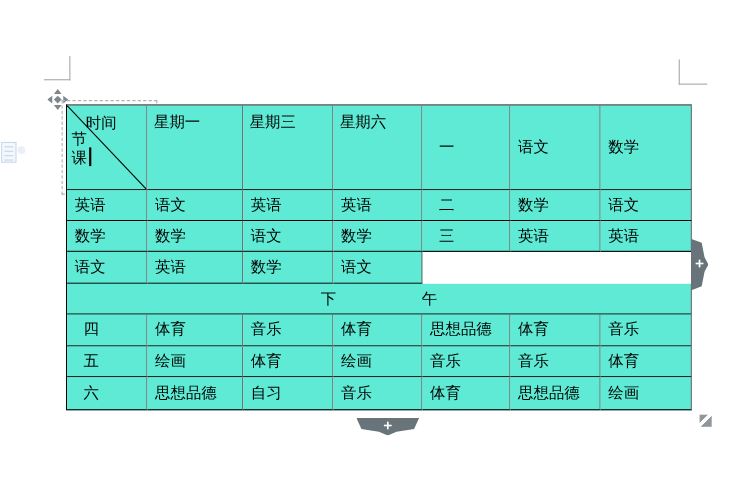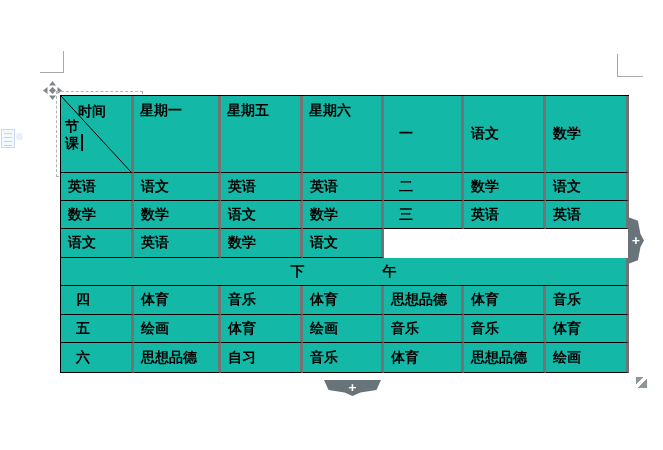"时间" .cell { background: #14b8a6 -> #5eead4; border-right: 3px solid #737373 -> 1px solid #737373; font-weight: bold -> none }
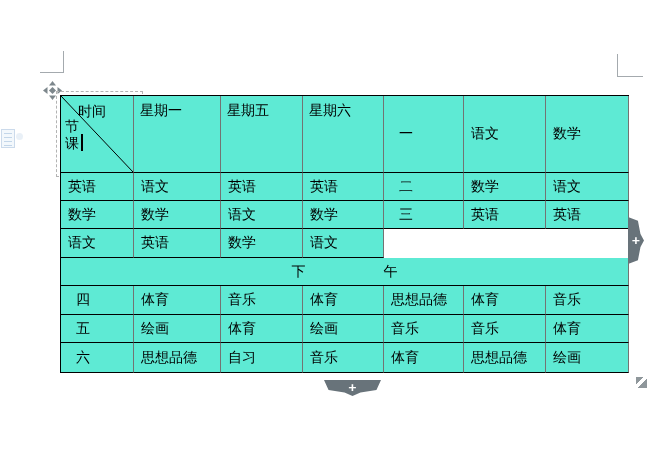"星期三" div.cell { html: none -> <div>星期三</div> }
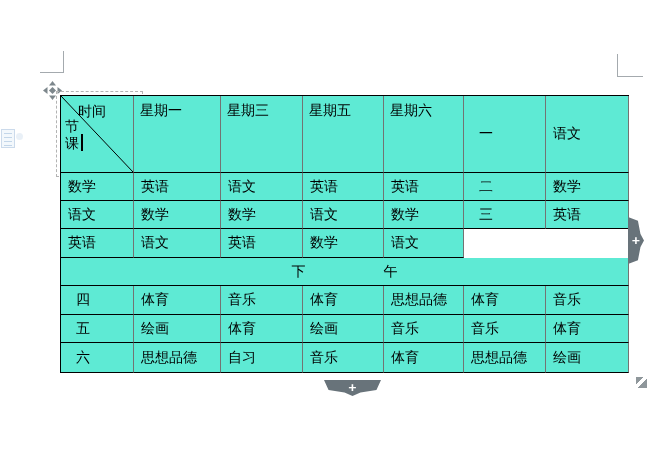"星期五" div.cell { html: <div>星期五</div> -> none }
